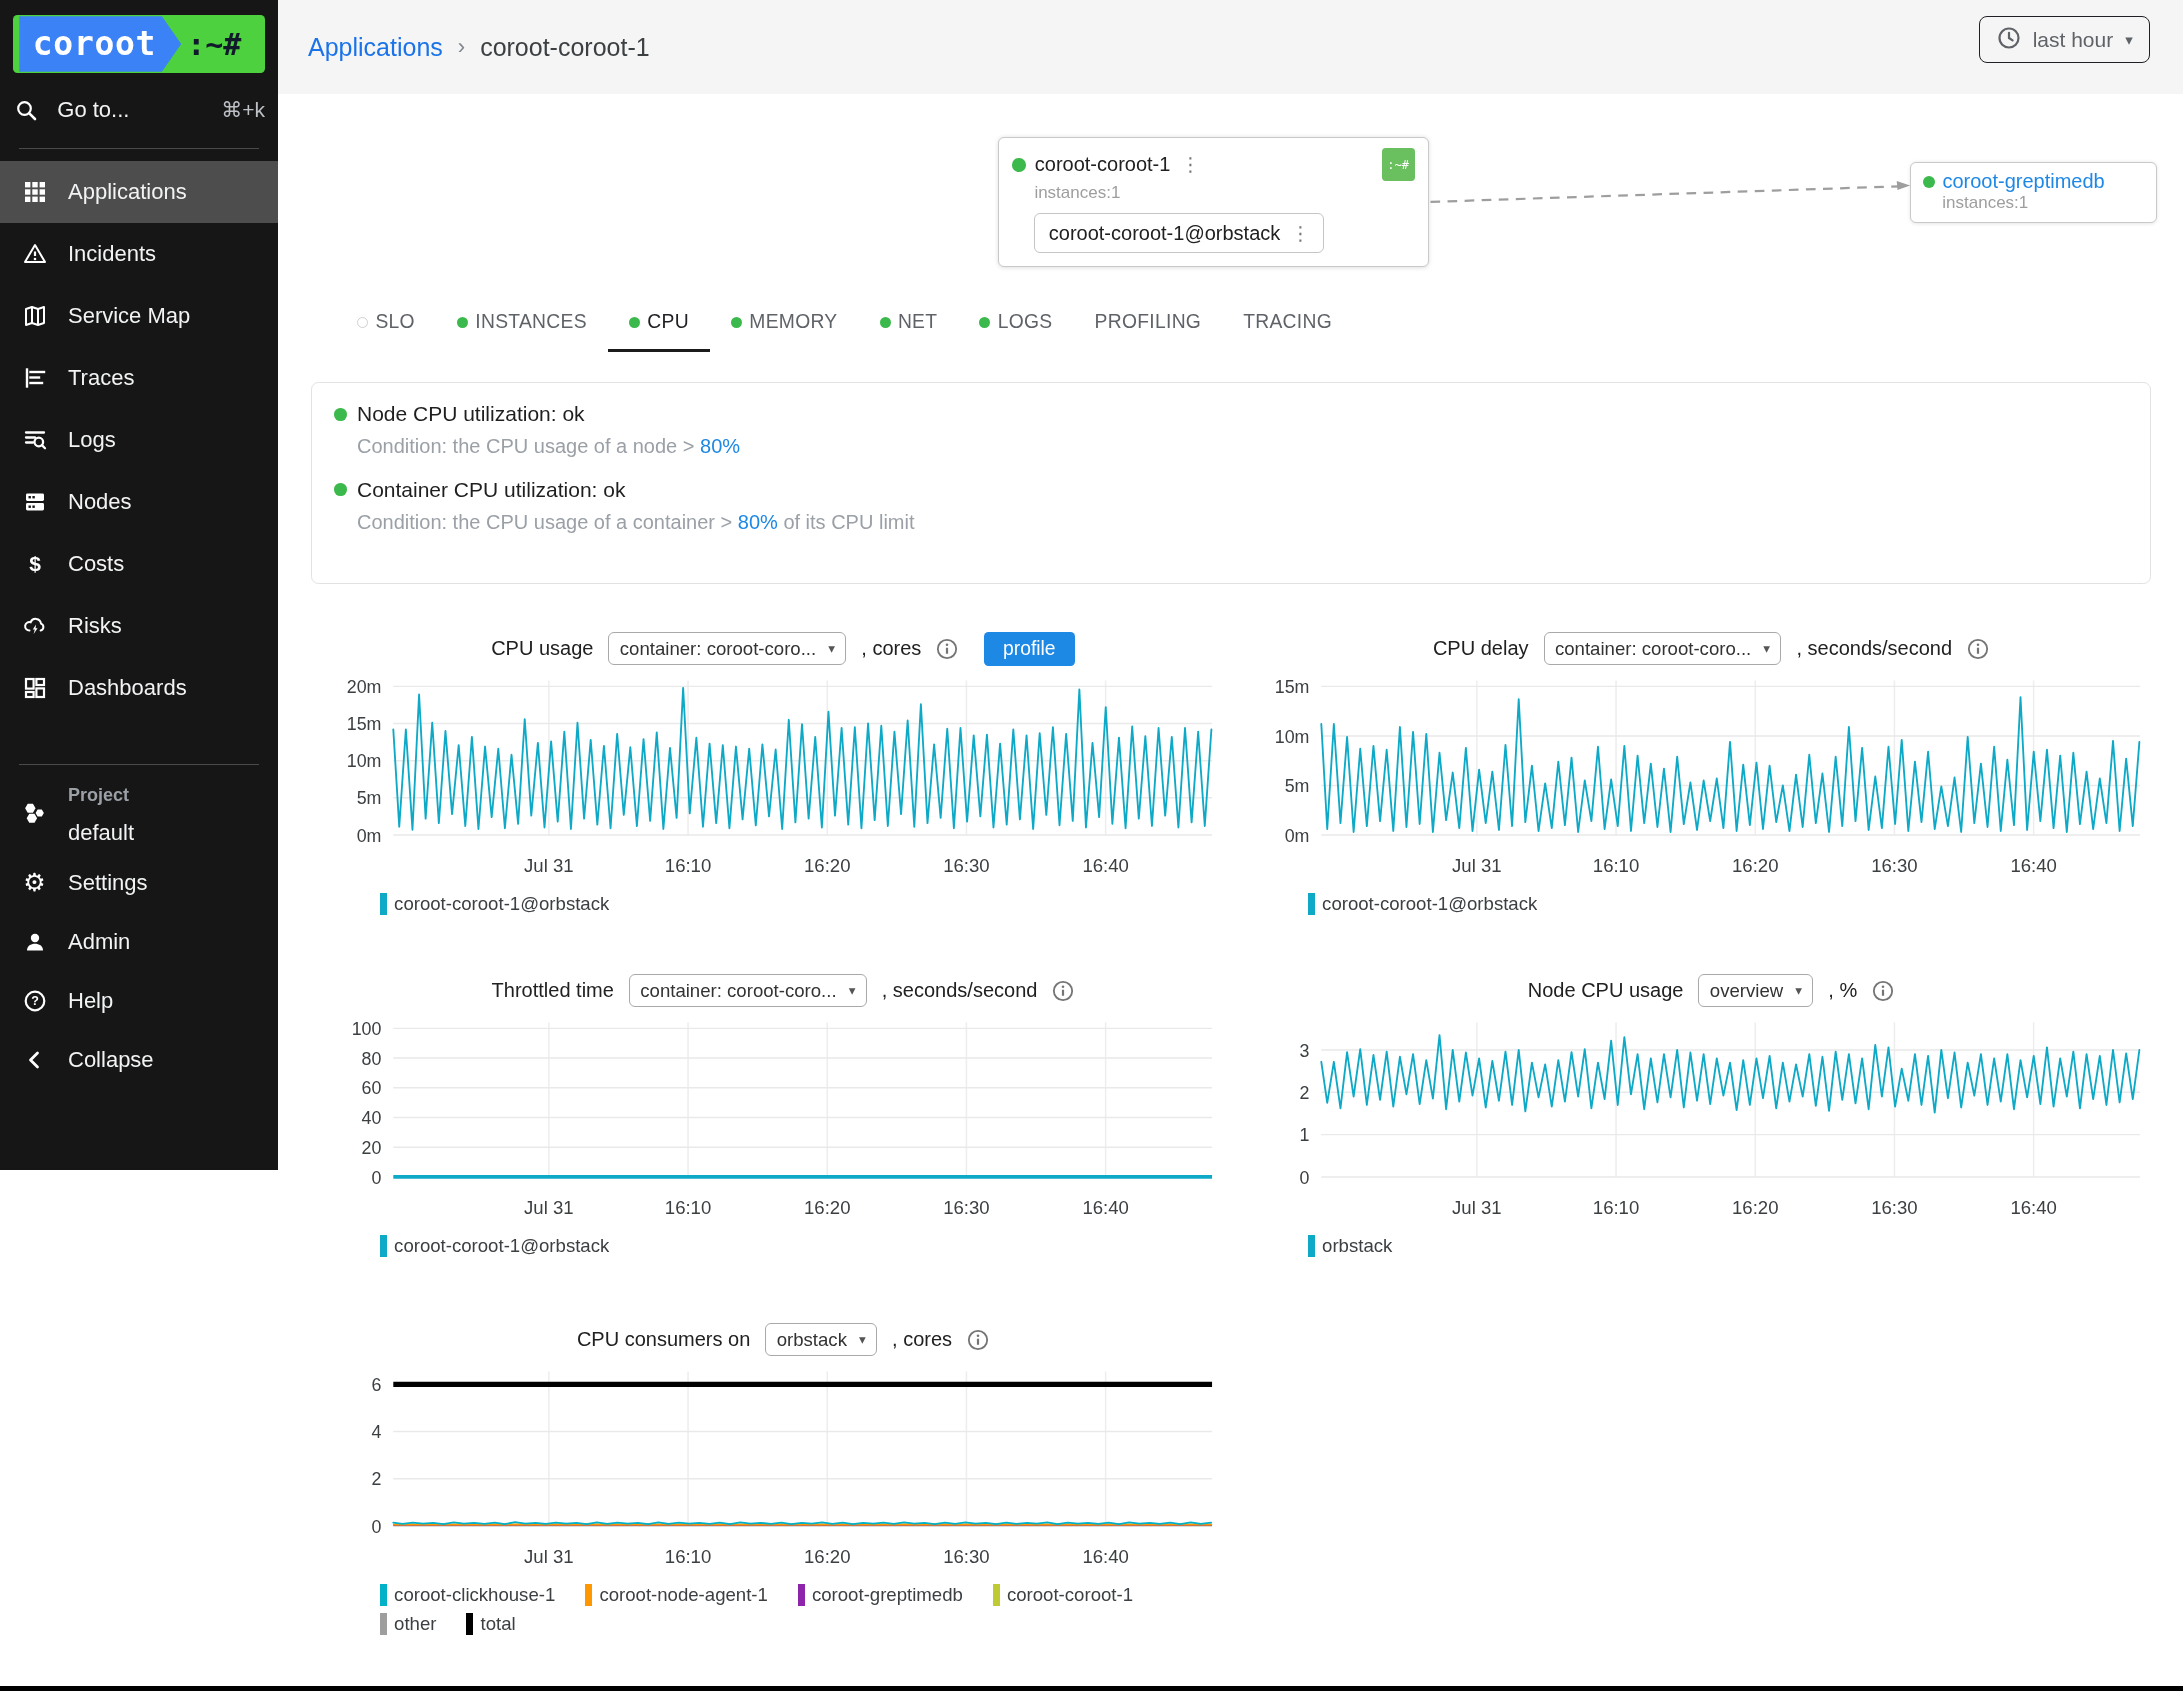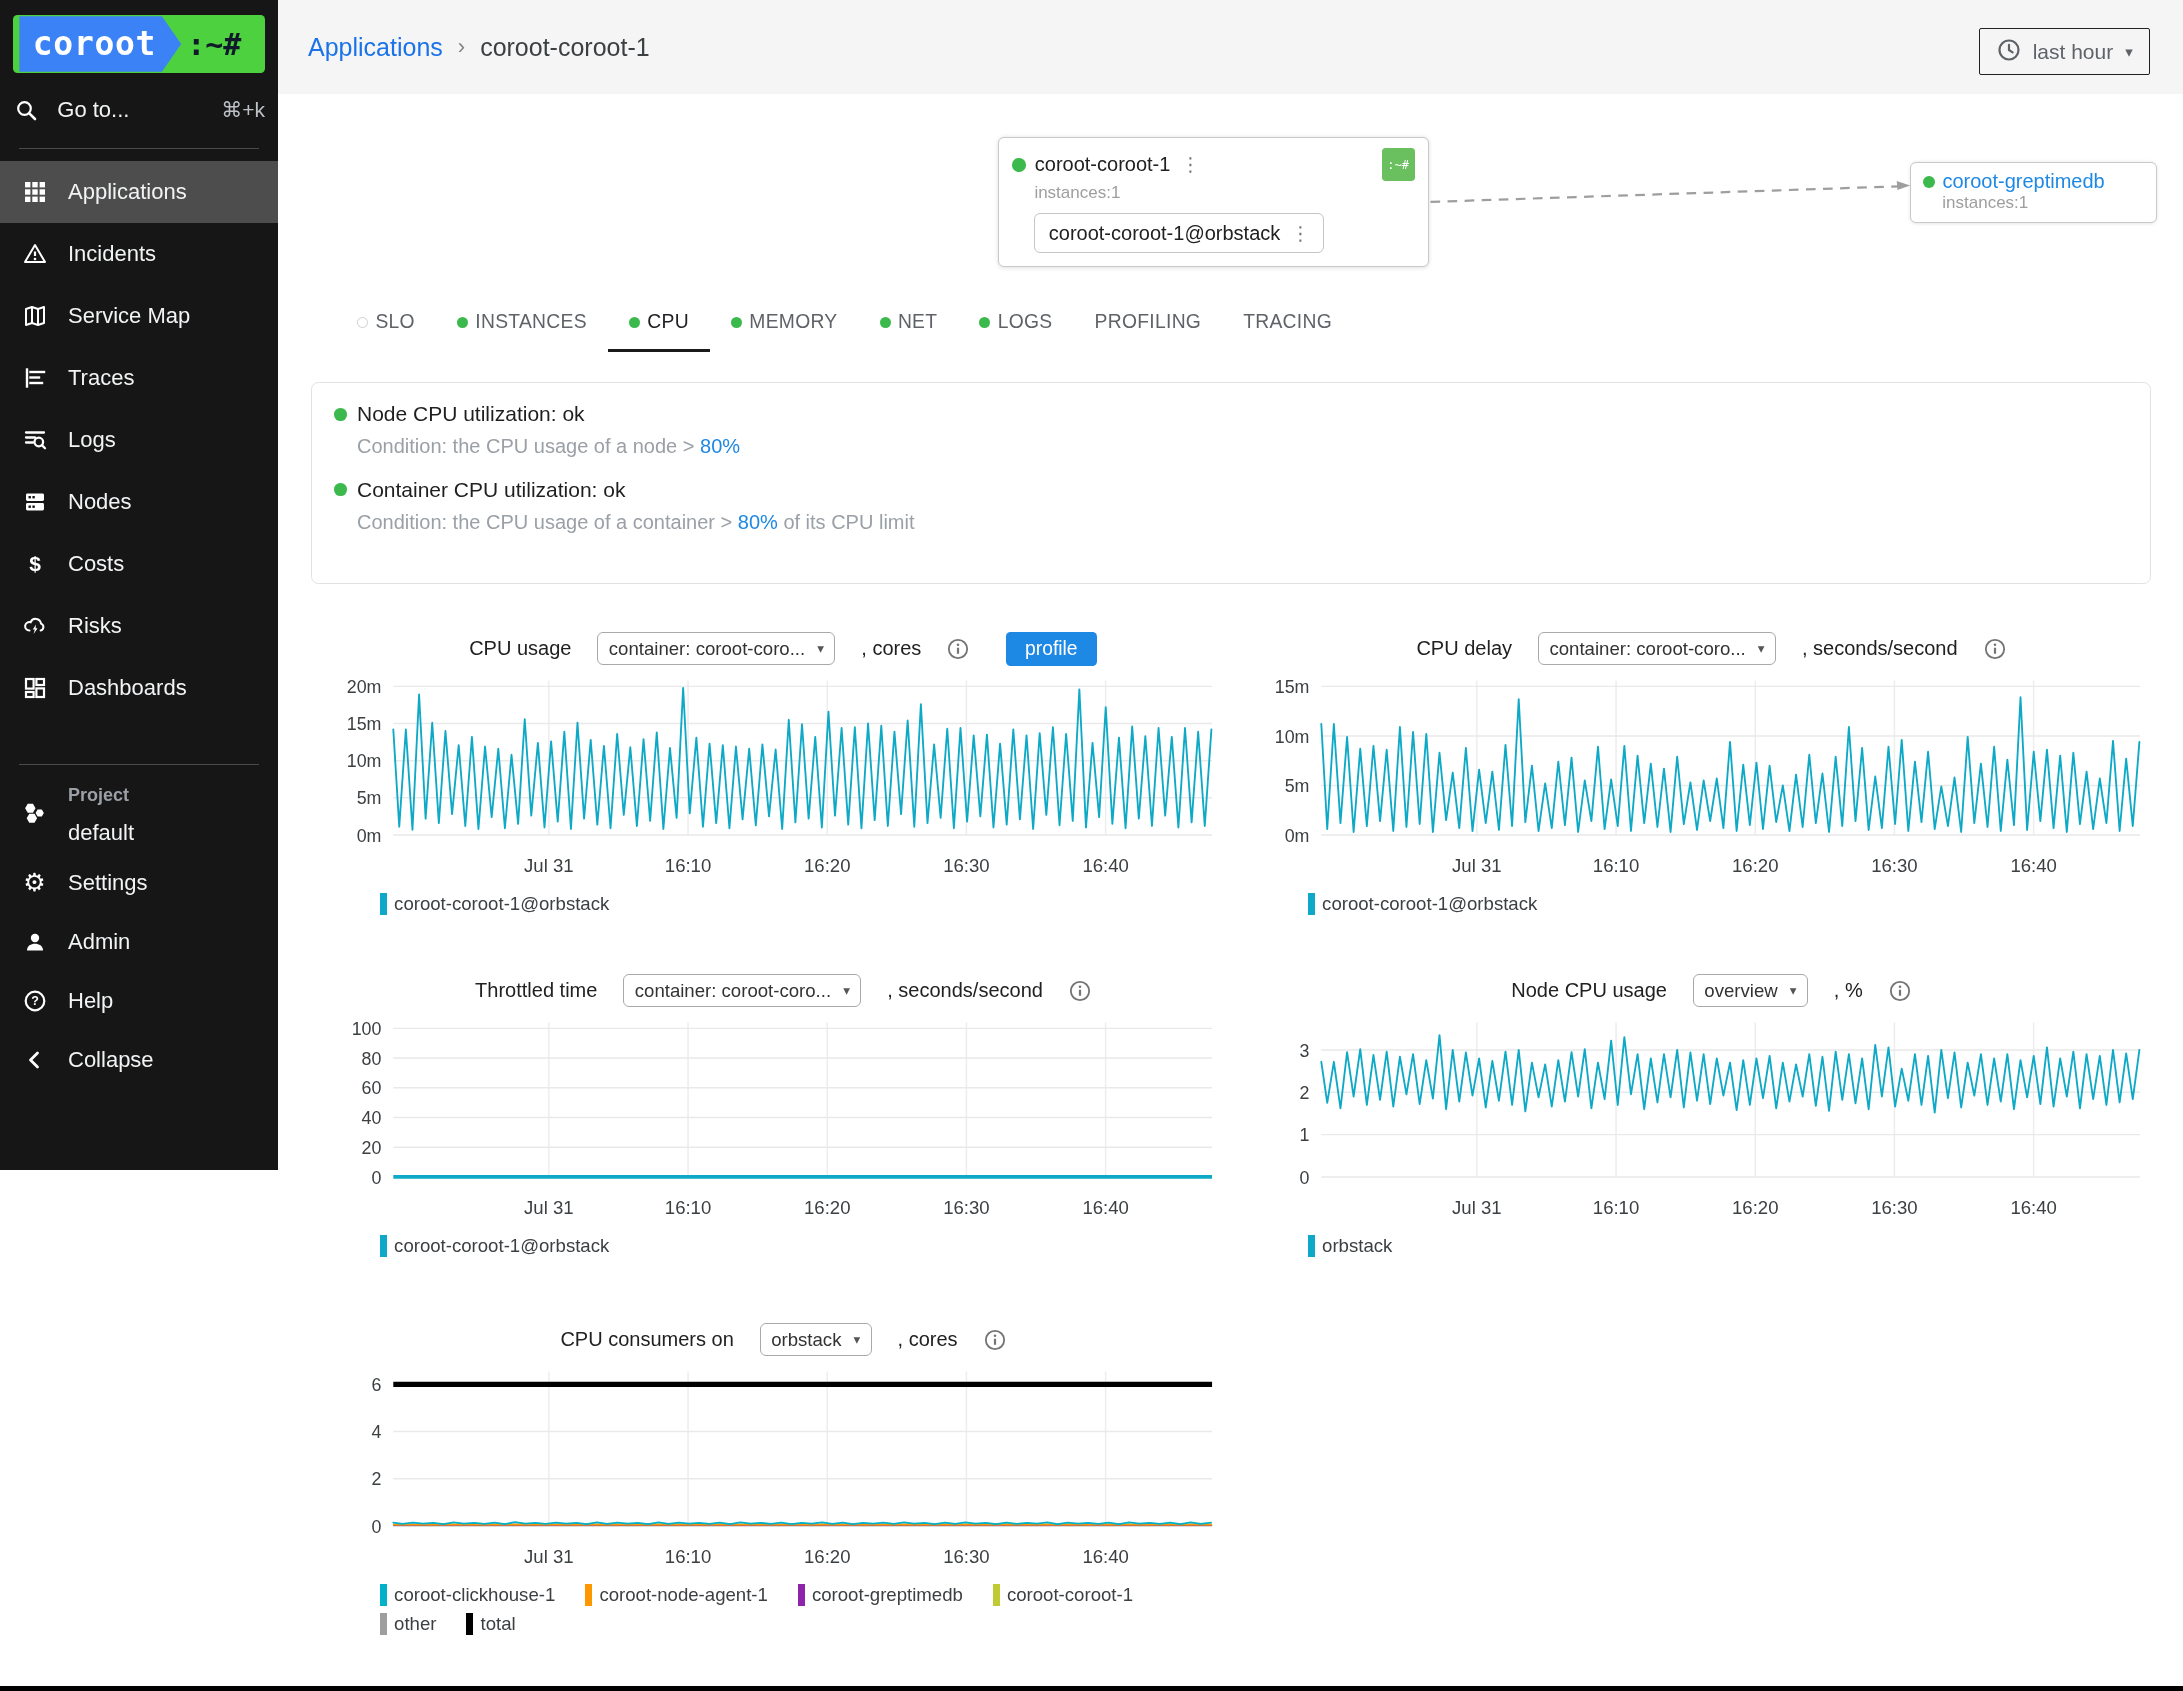"last hour" .time-picker { border-radius: 2px -> 8px; margin-top: 12px -> none }
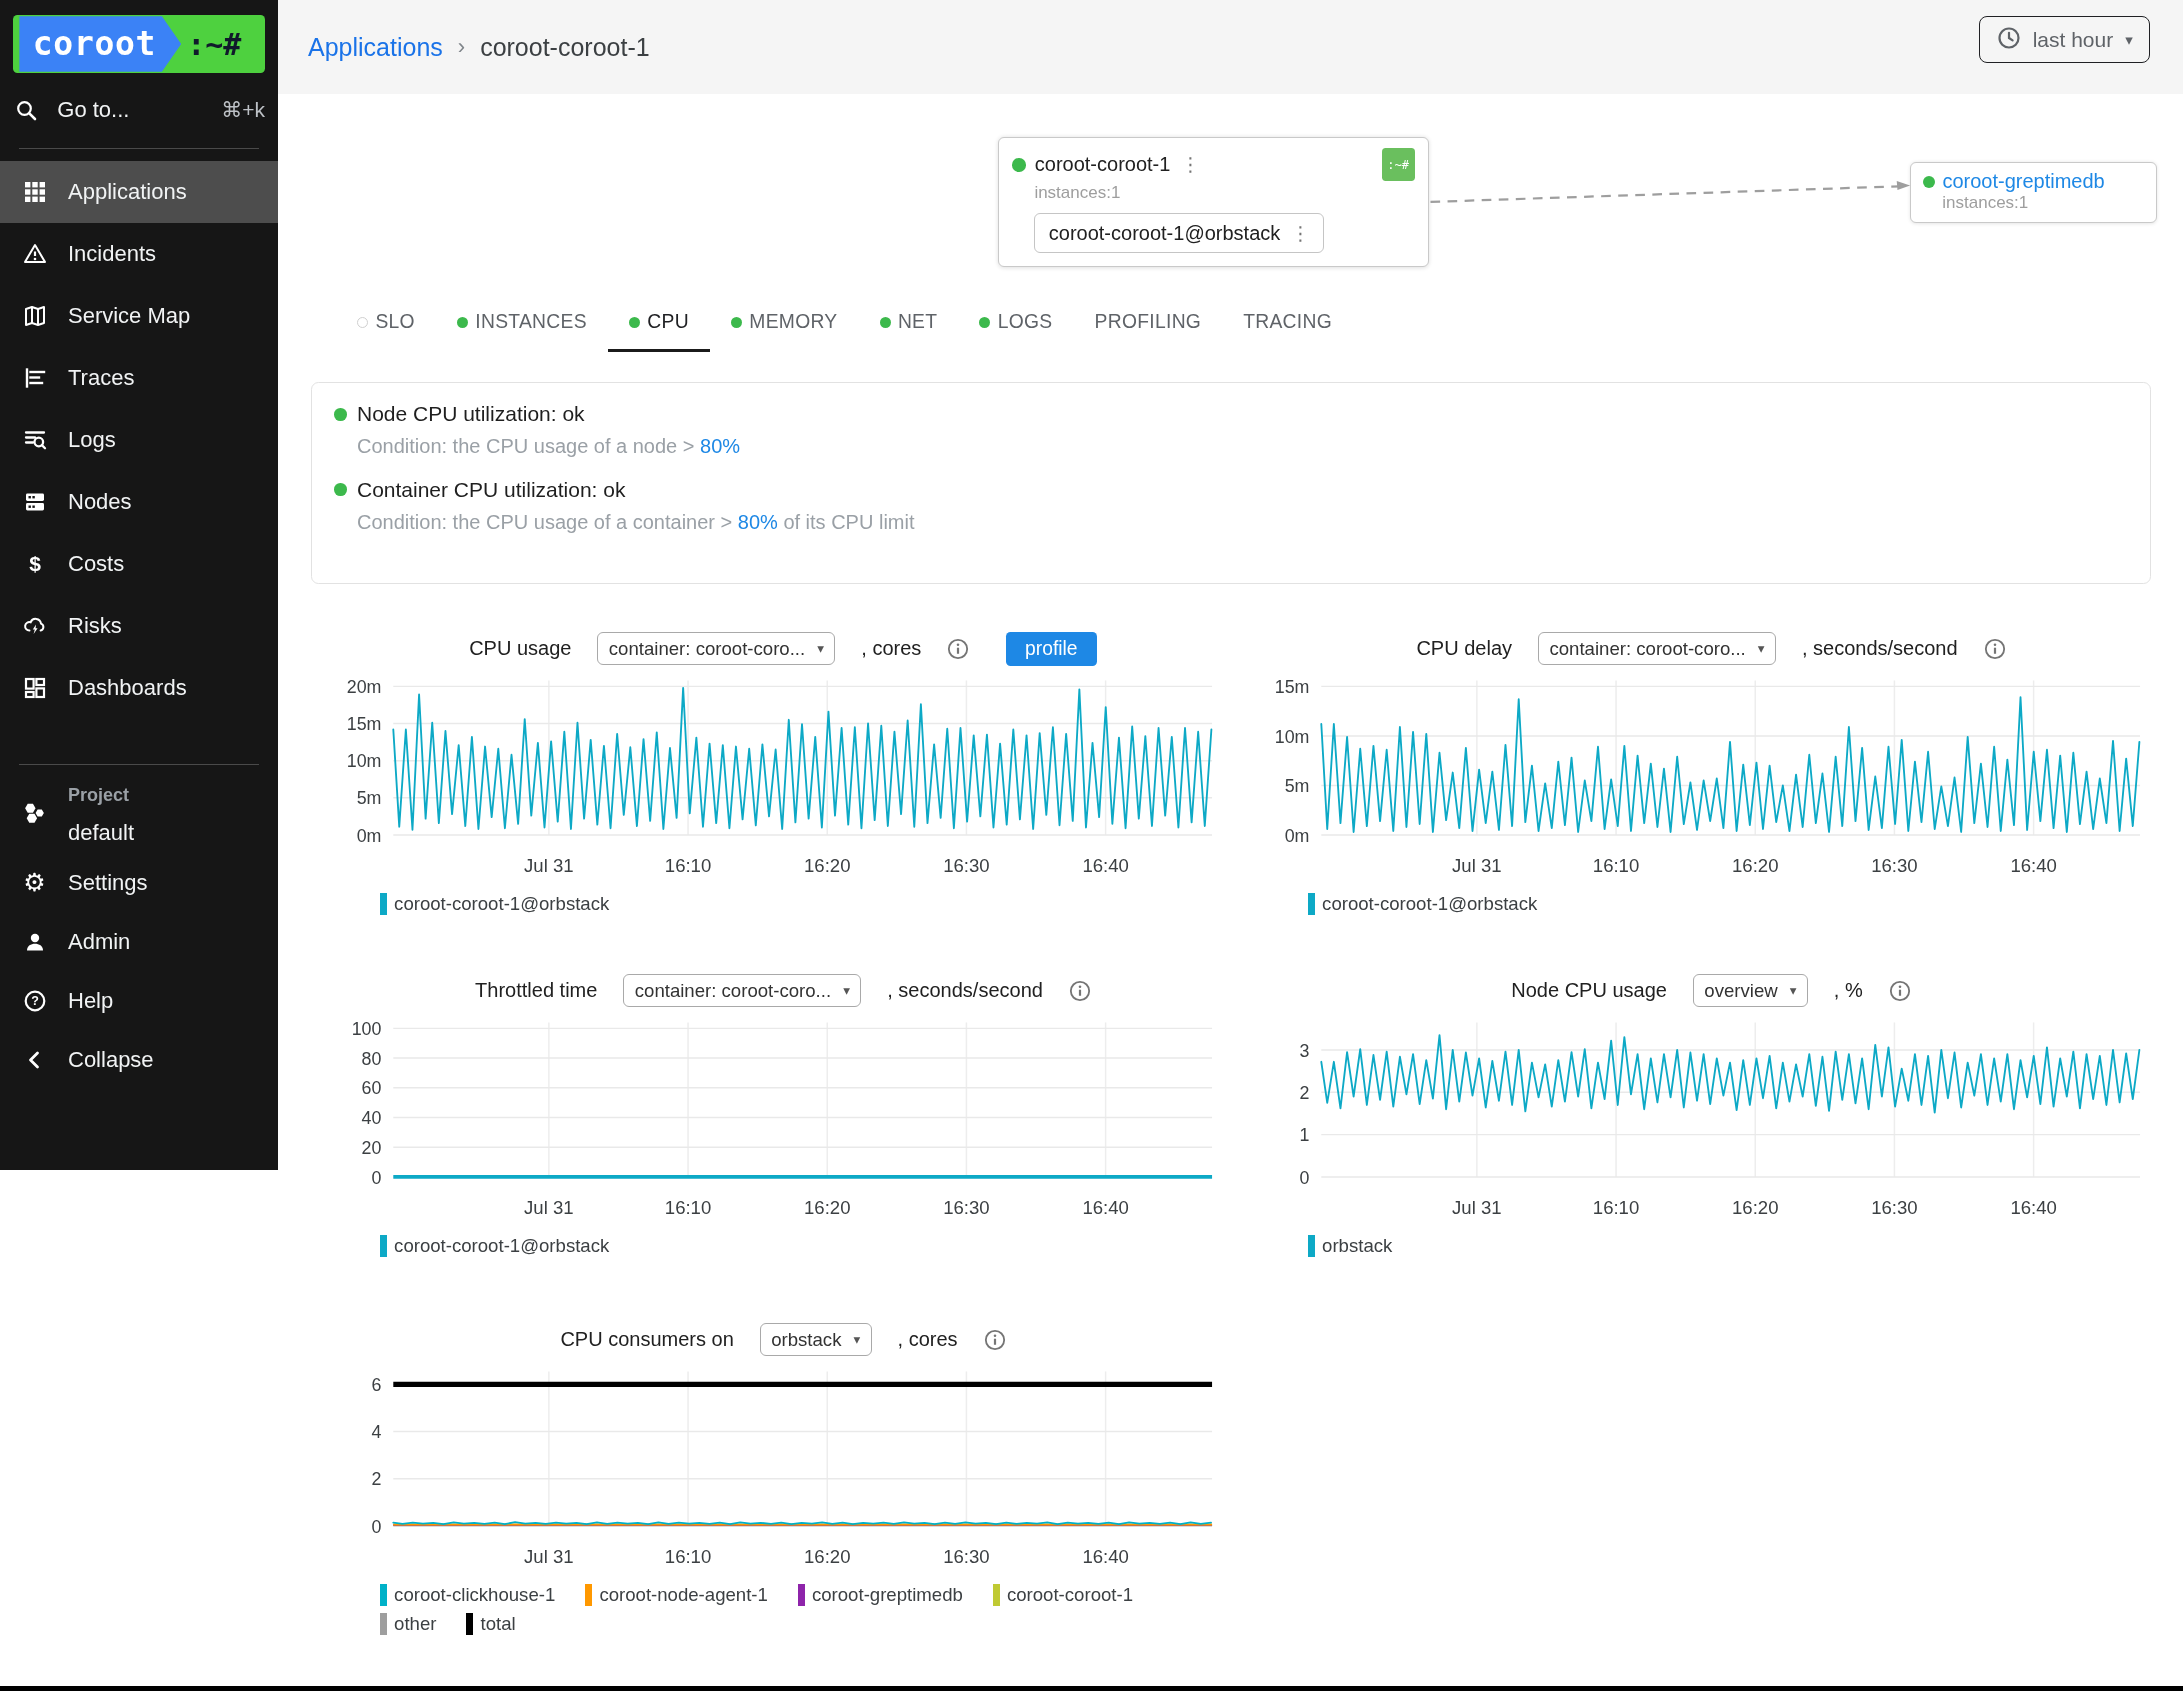"CPU usage" .chart-title-row { gap: 26px -> 15px }
